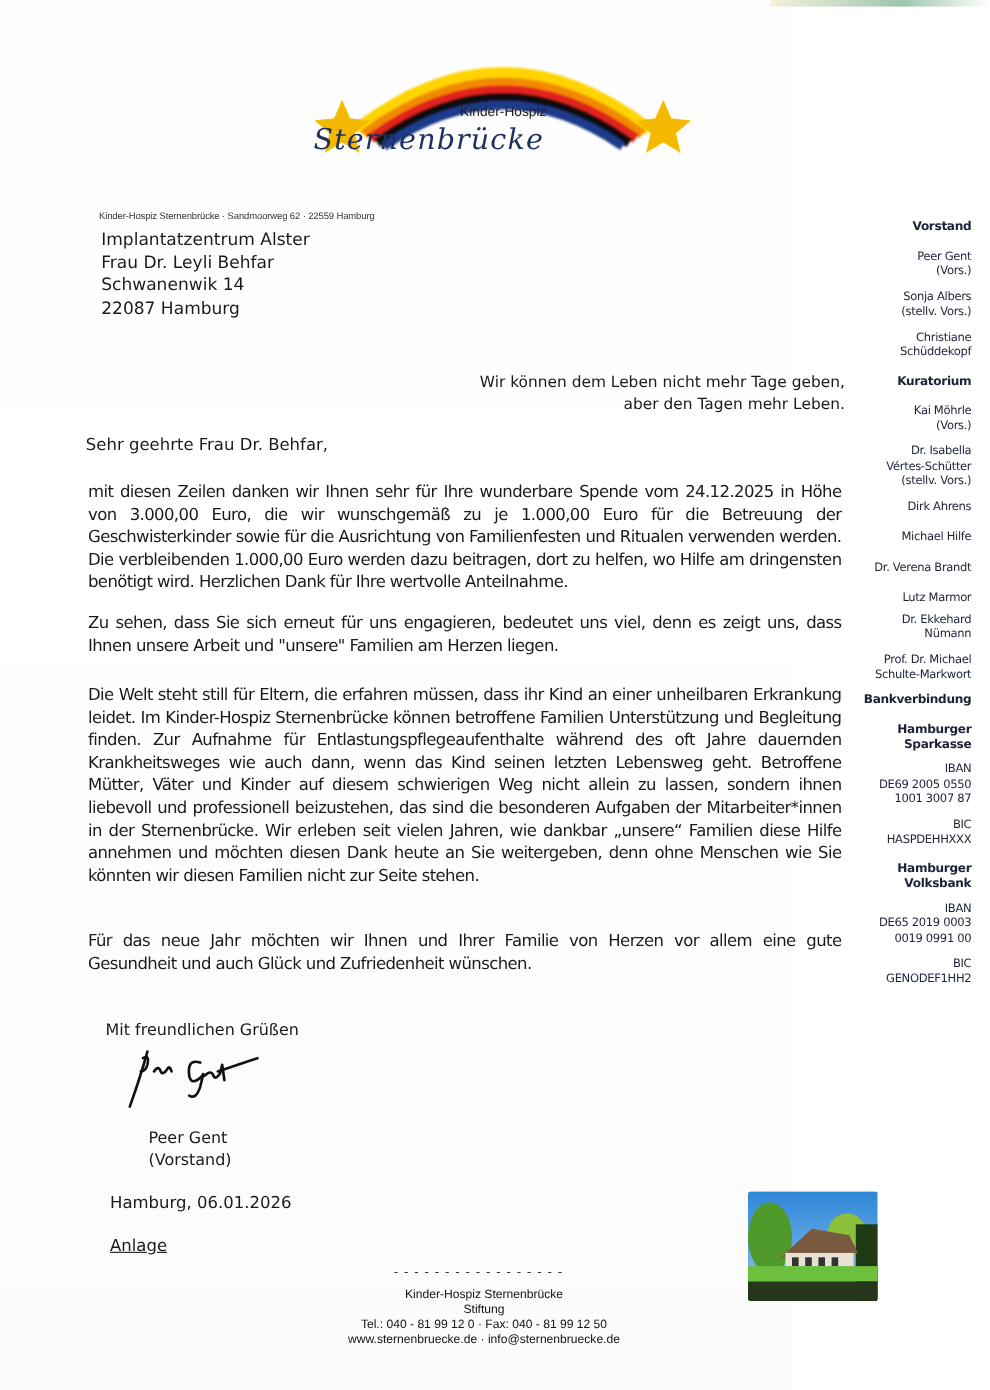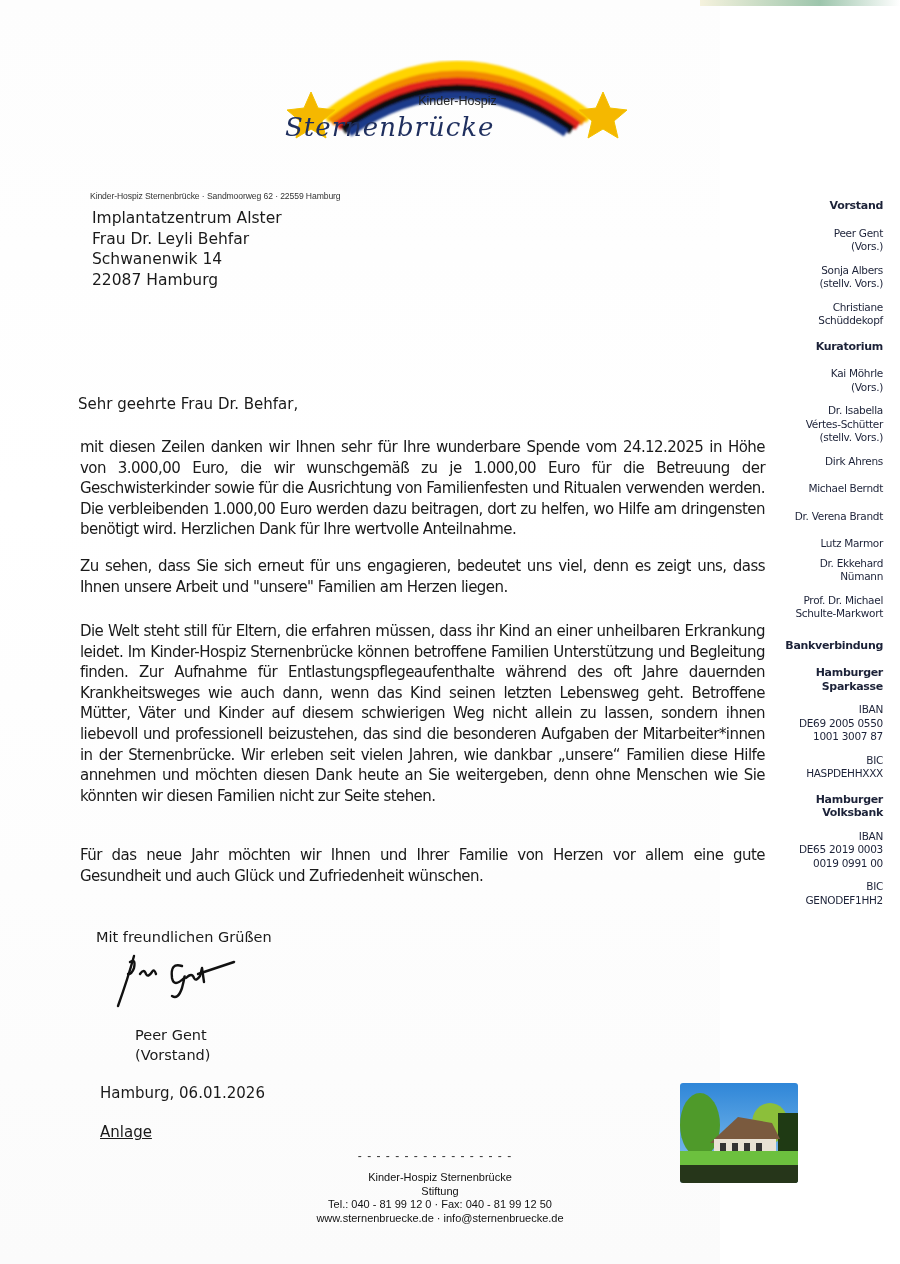"Wir können dem Leben nicht" div.motto { html: none -> <div> <div>Wir können dem Leben nicht mehr Tage geben,</div> <div>aber den Tagen mehr Leben.</div> </div> }
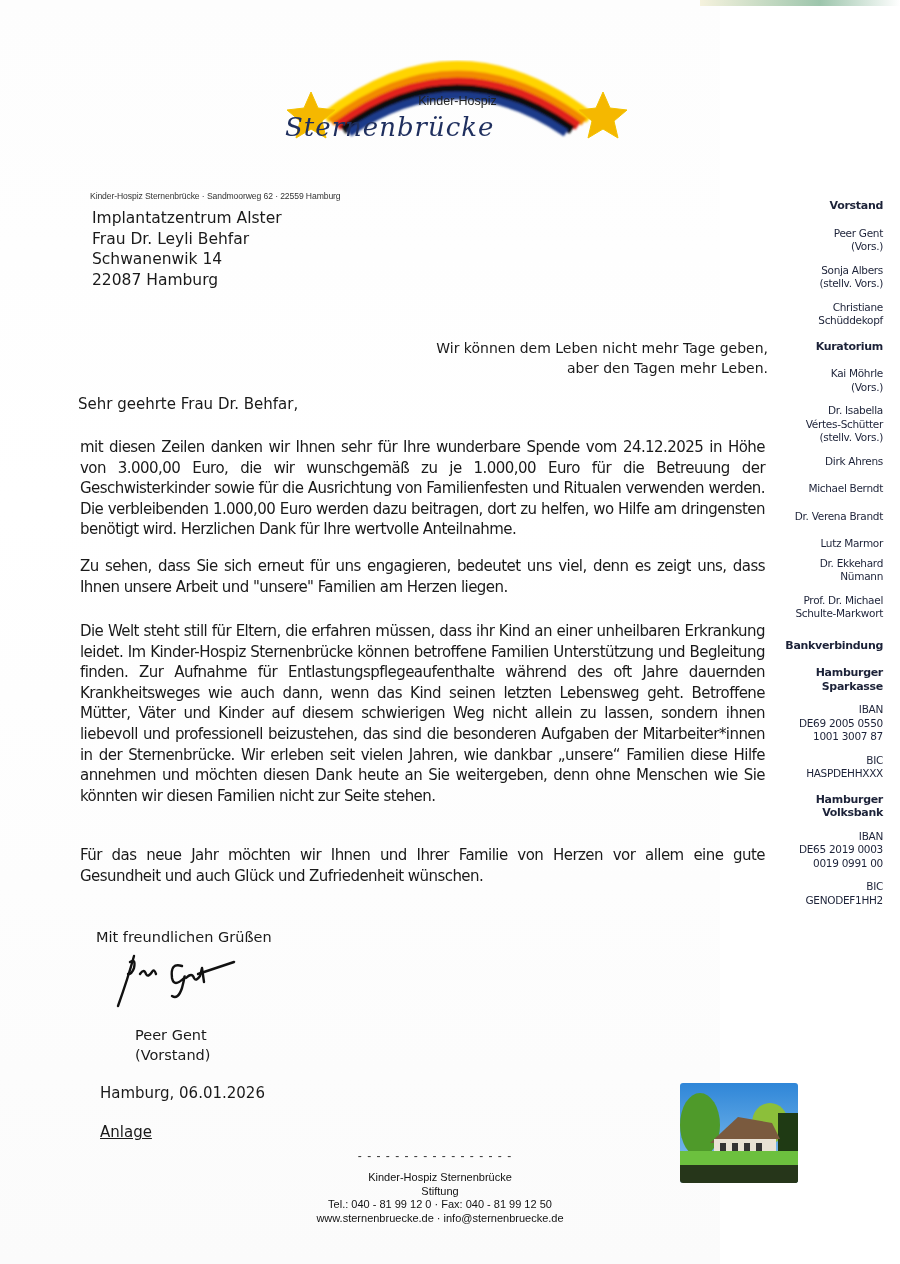"Michael Berndt" div { text: Berndt -> Hilfe }
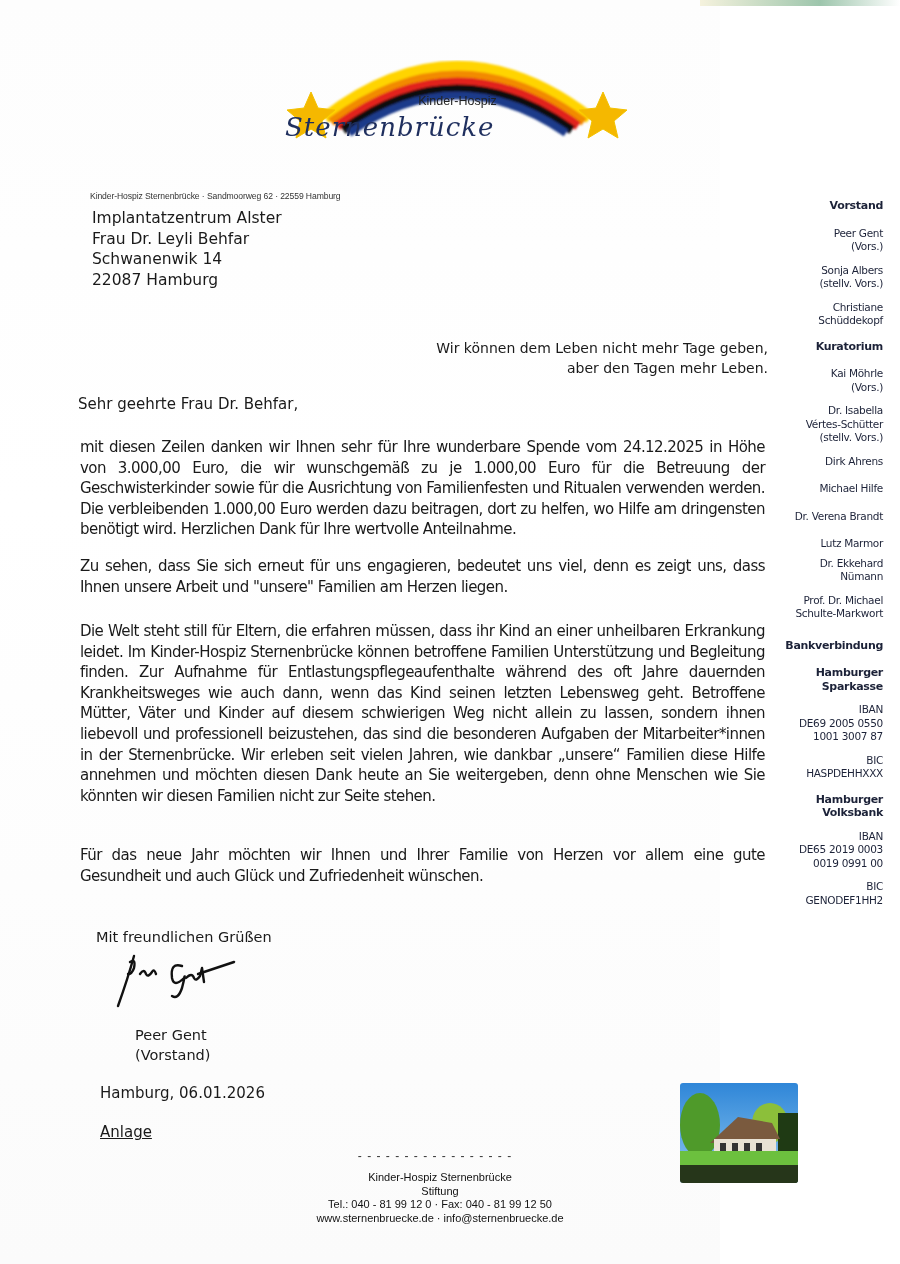"Prof. Dr. Michael" div.sb-item { margin-bottom: 18px -> 8px }
